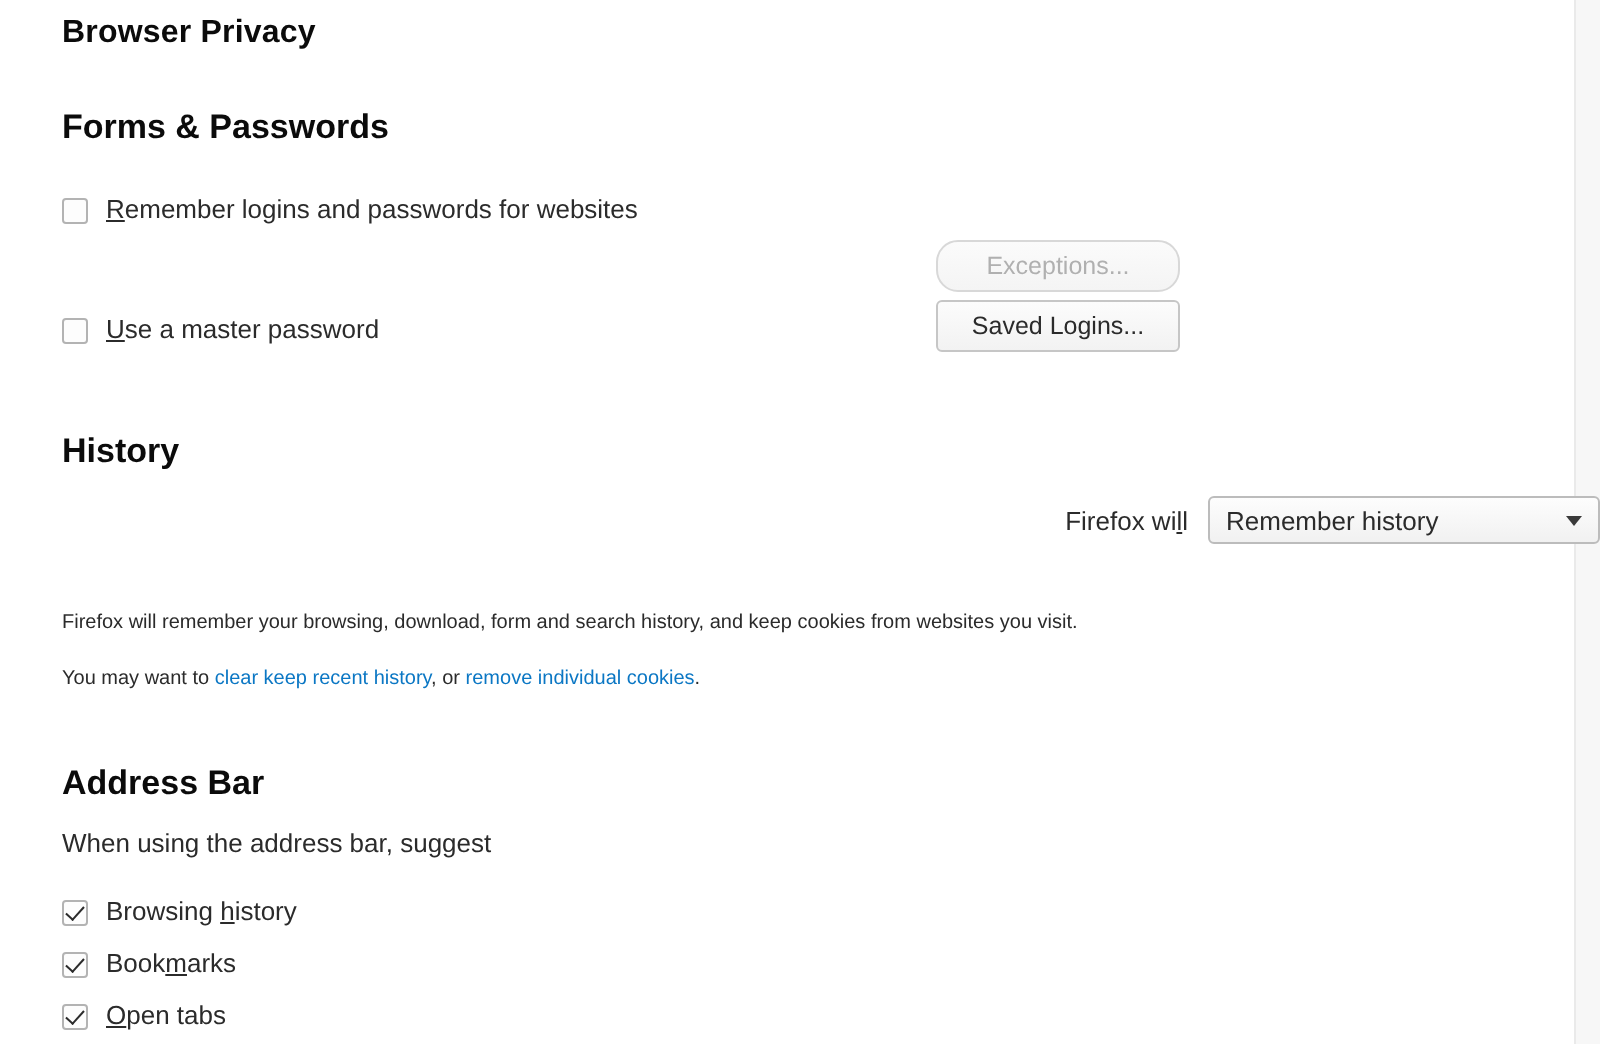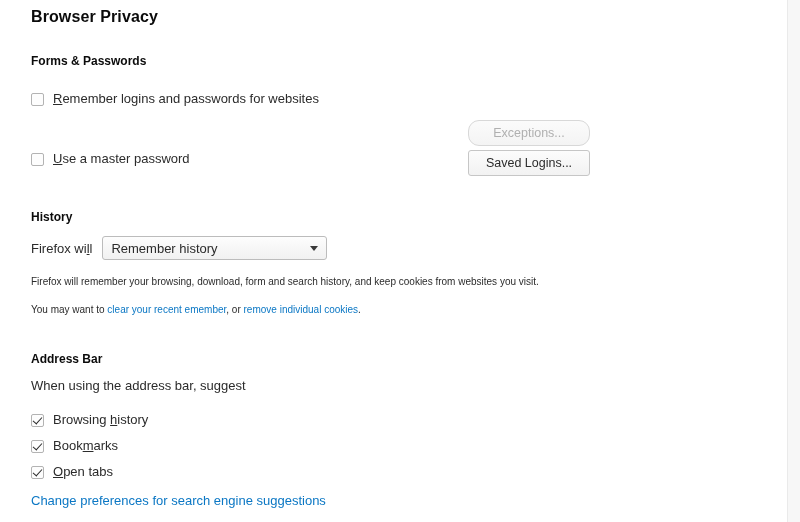"Forms & Passwords" .section-title { font-size: 12px -> 17px }
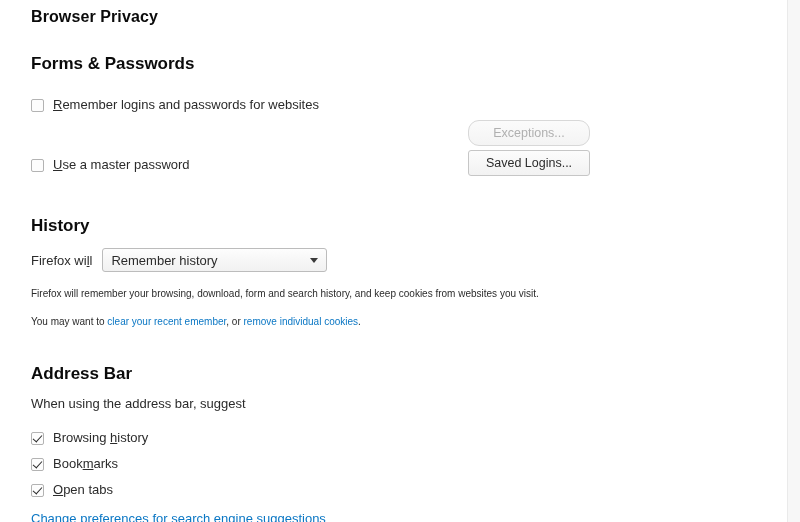"Firefox will" .history-row { justify-content: none -> flex-end; margin-bottom: 10px -> 28px }
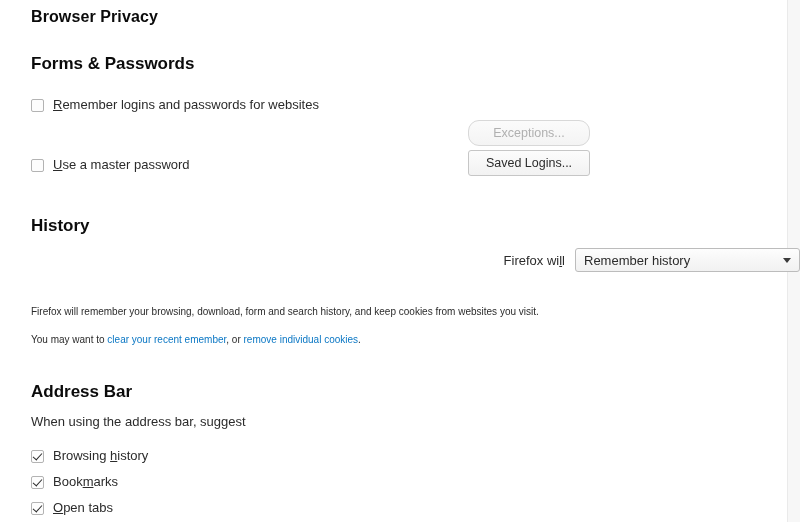"Remember history" .select { width: 225px -> 196px }
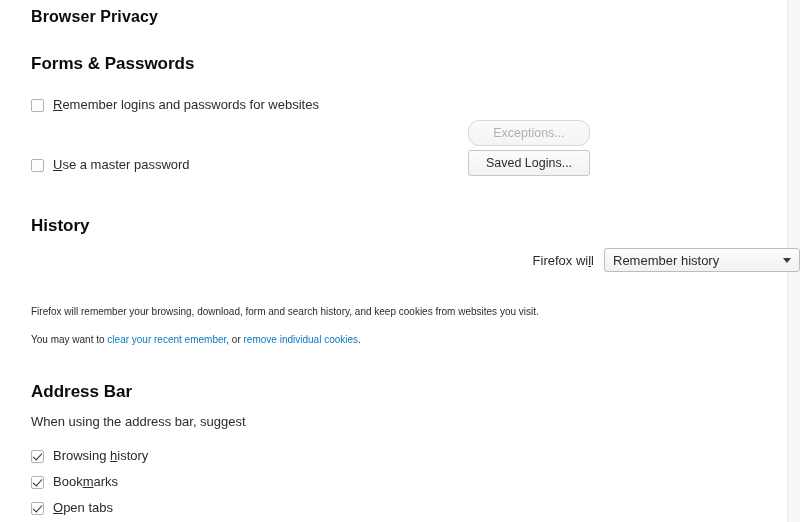"clear your recent emember" a.link { text: your recent emember -> keep recent history }
